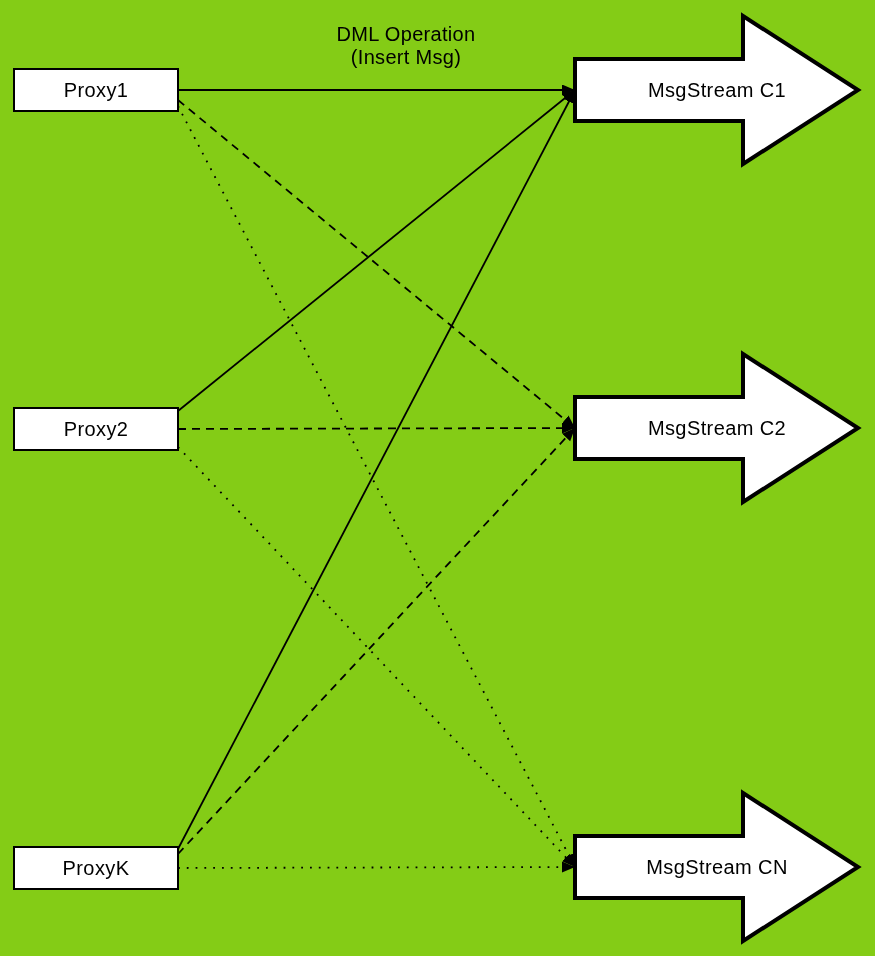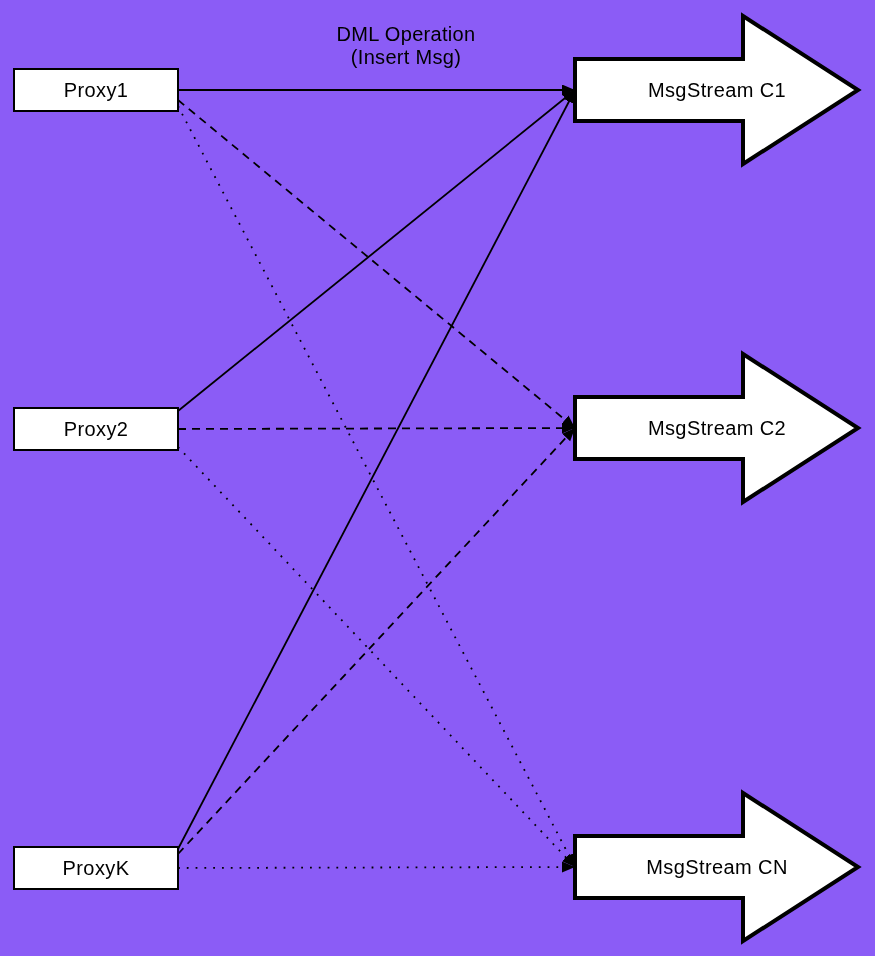"DML Operation" .canvas-wrap { background: #8b5cf6 -> #84cc16 }
